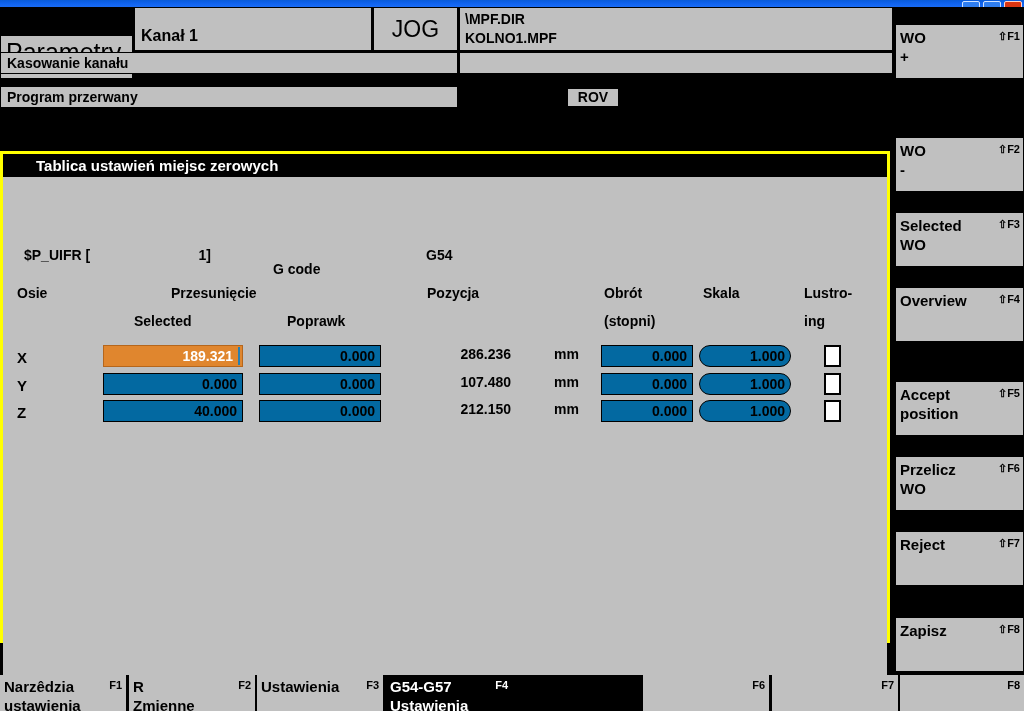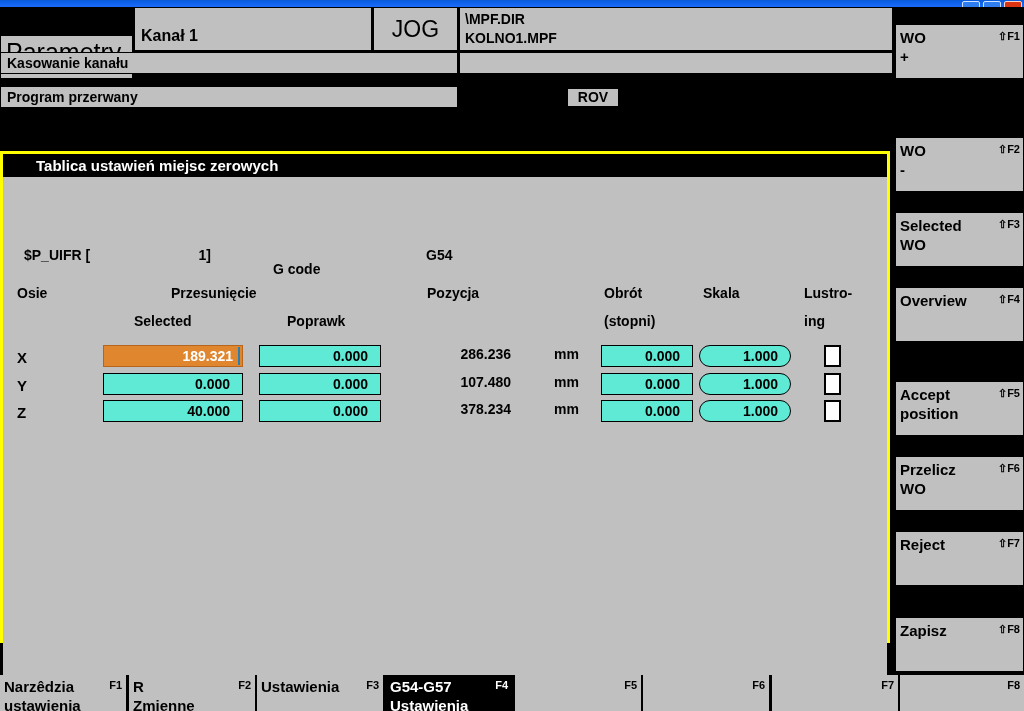"0.000" .fld { background: #5eead4 -> #0369a1; padding-right: 12px -> 5px }
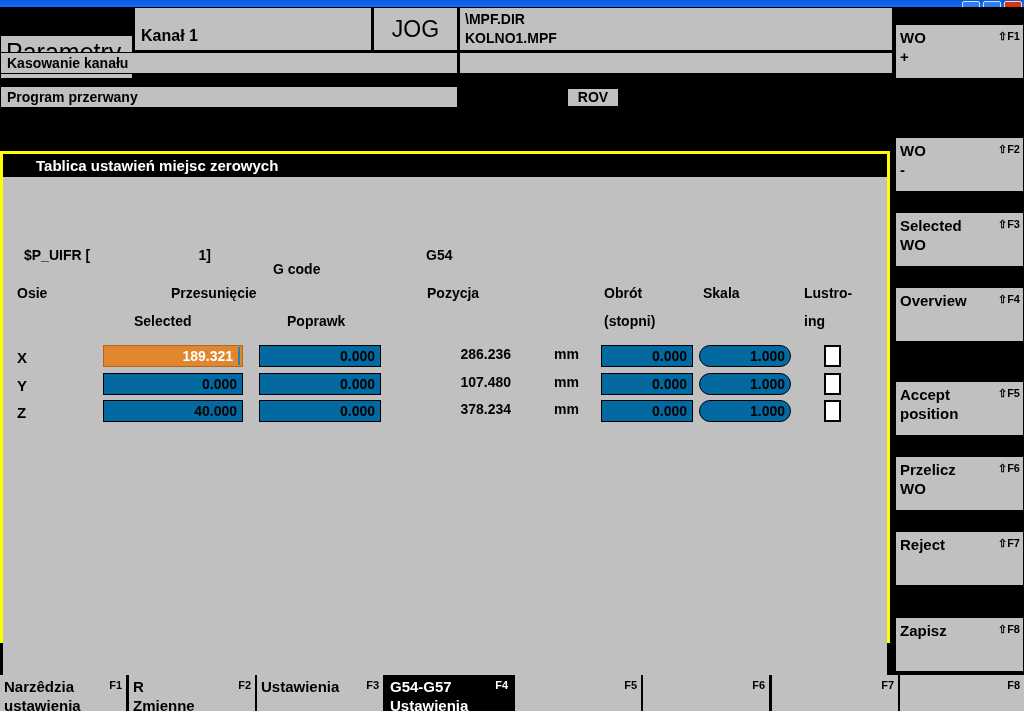"378.234" div.pos { text: 378.234 -> 212.150 }
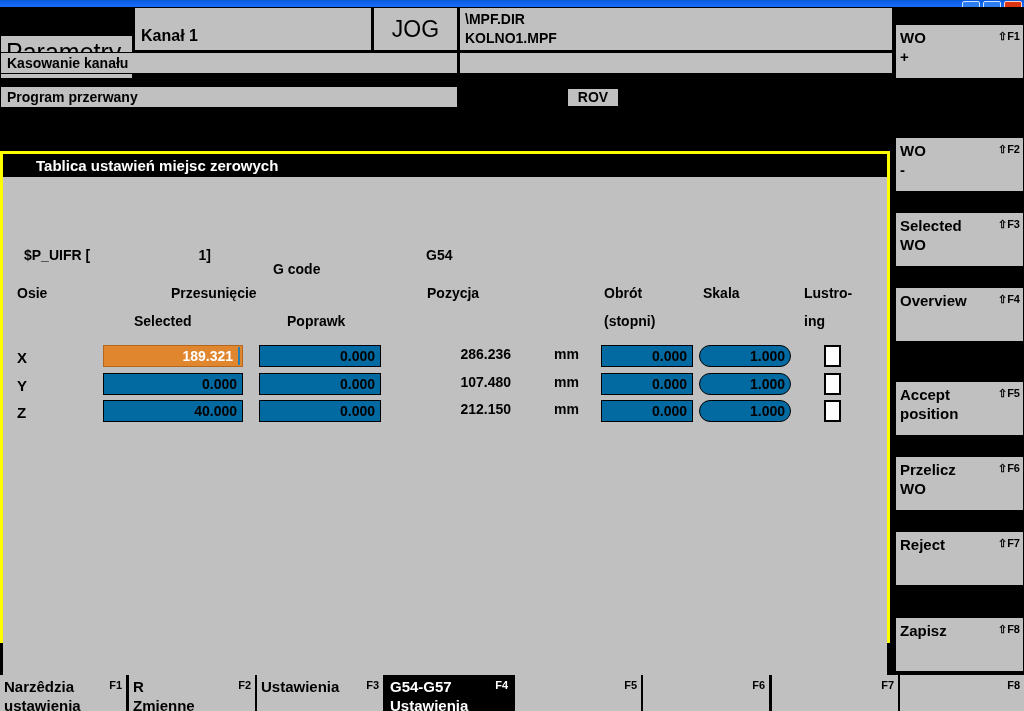"F5" div.hkey { html: <div> <span>F5</span> <span></span> </div> -> none }
